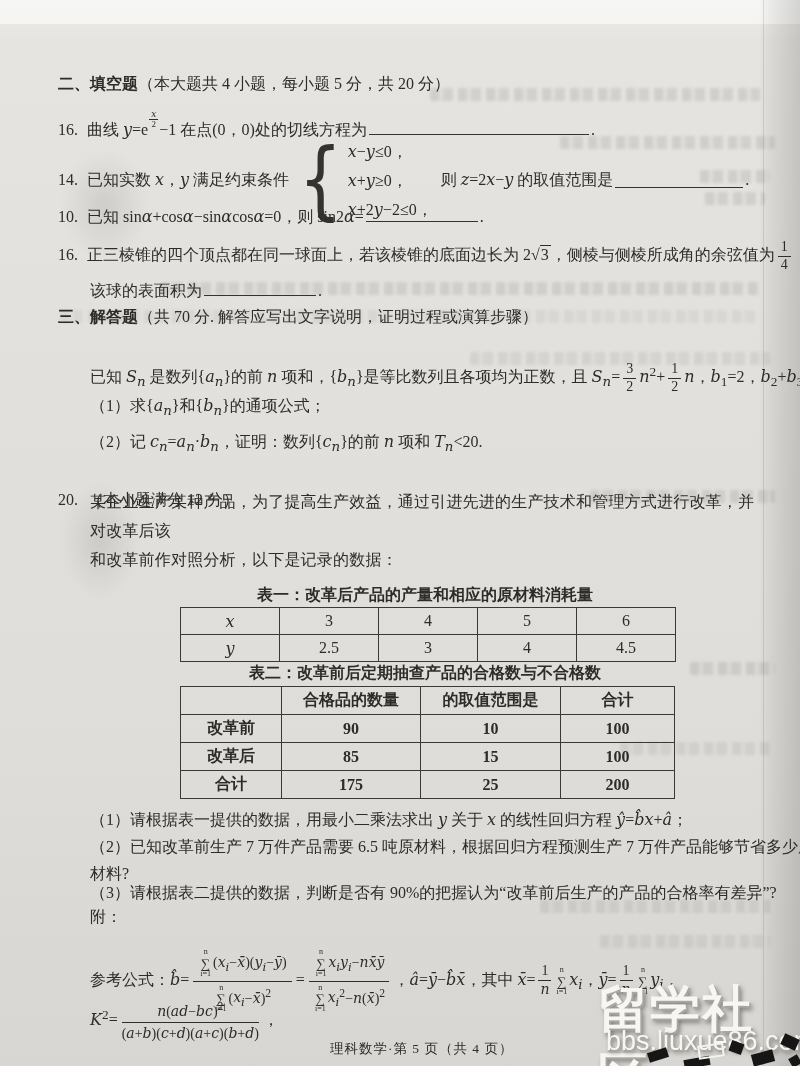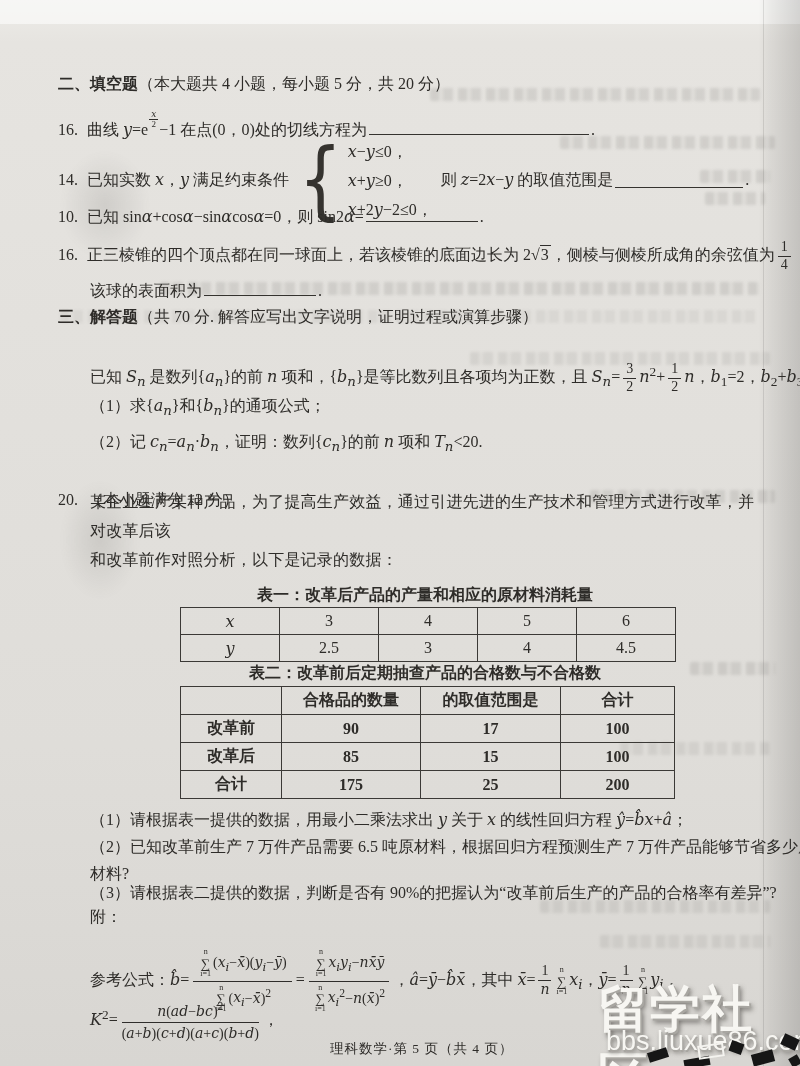"17" td { text: 17 -> 10 }
